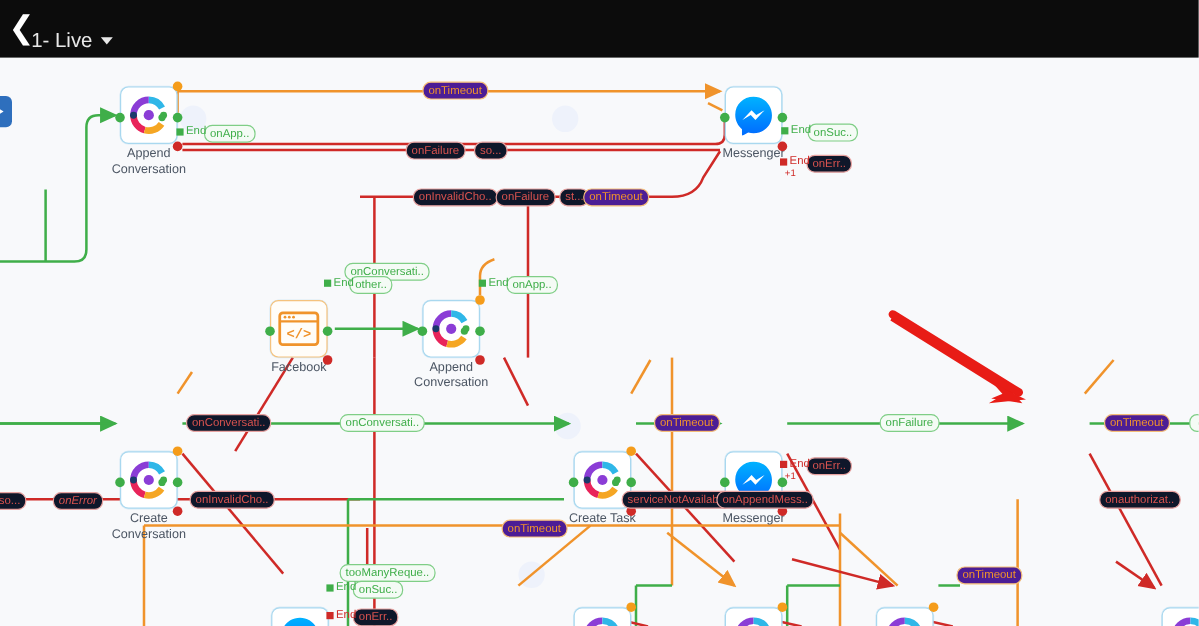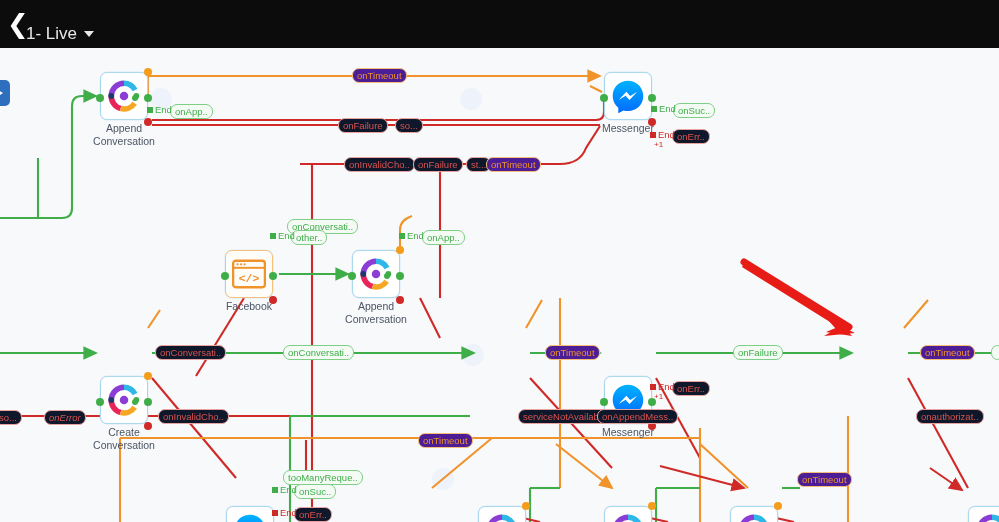"Create Task" div.node { html: none -> <div> <div> <svg> <g> <path></path> <path></path> <path></path> <path></path> </g> <circle></circle> <circle></circle> <circle></circle> </svg> </div> <div> <span>Create Task</span> </div> <div></div> <div></div> <div></div> <div></div> <div></div> </div> }
